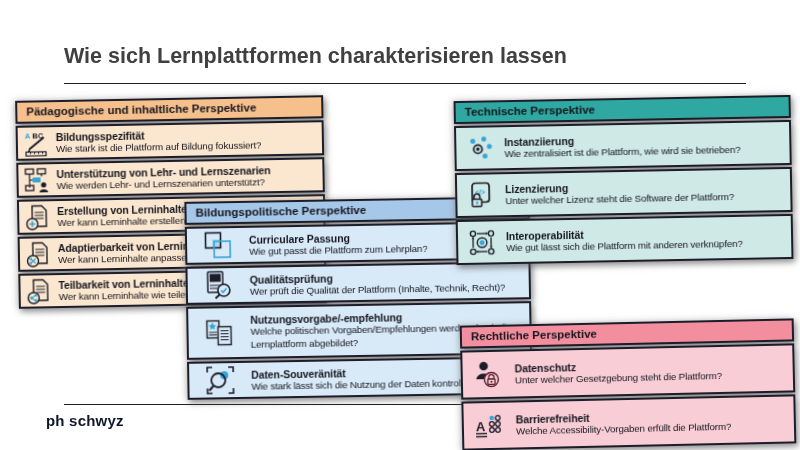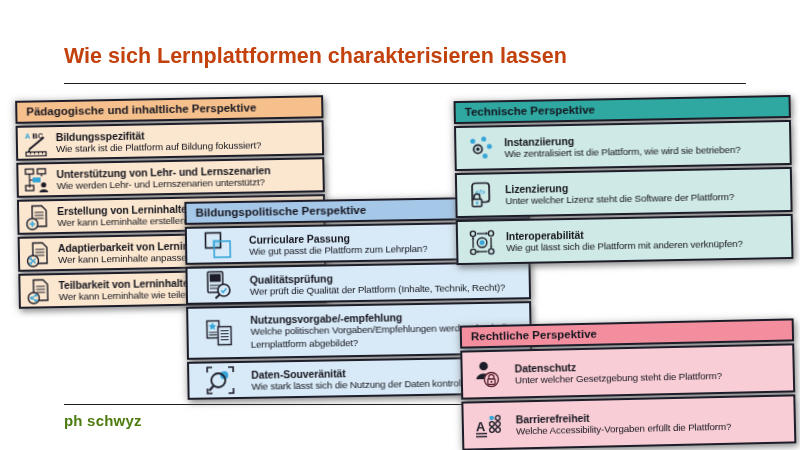"Wie sich Lernplattformen" .page-title { color: #c2410c -> #404040 }
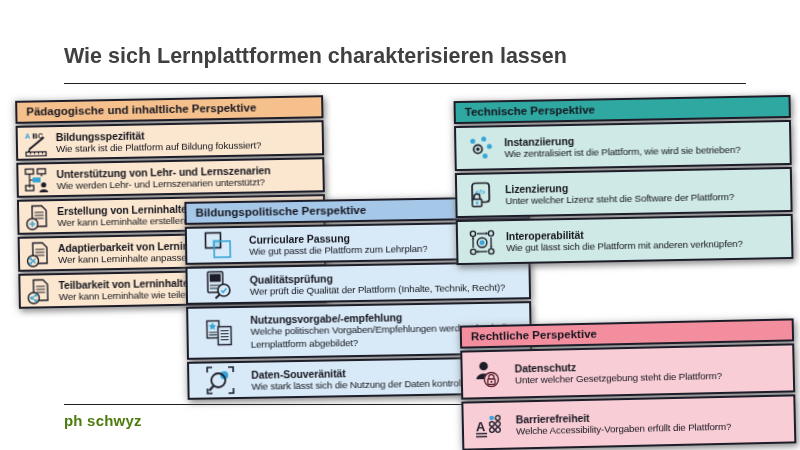"ph schwyz" .logo { color: #4d7c0f -> #0f172a; left: 64px -> 46px }
